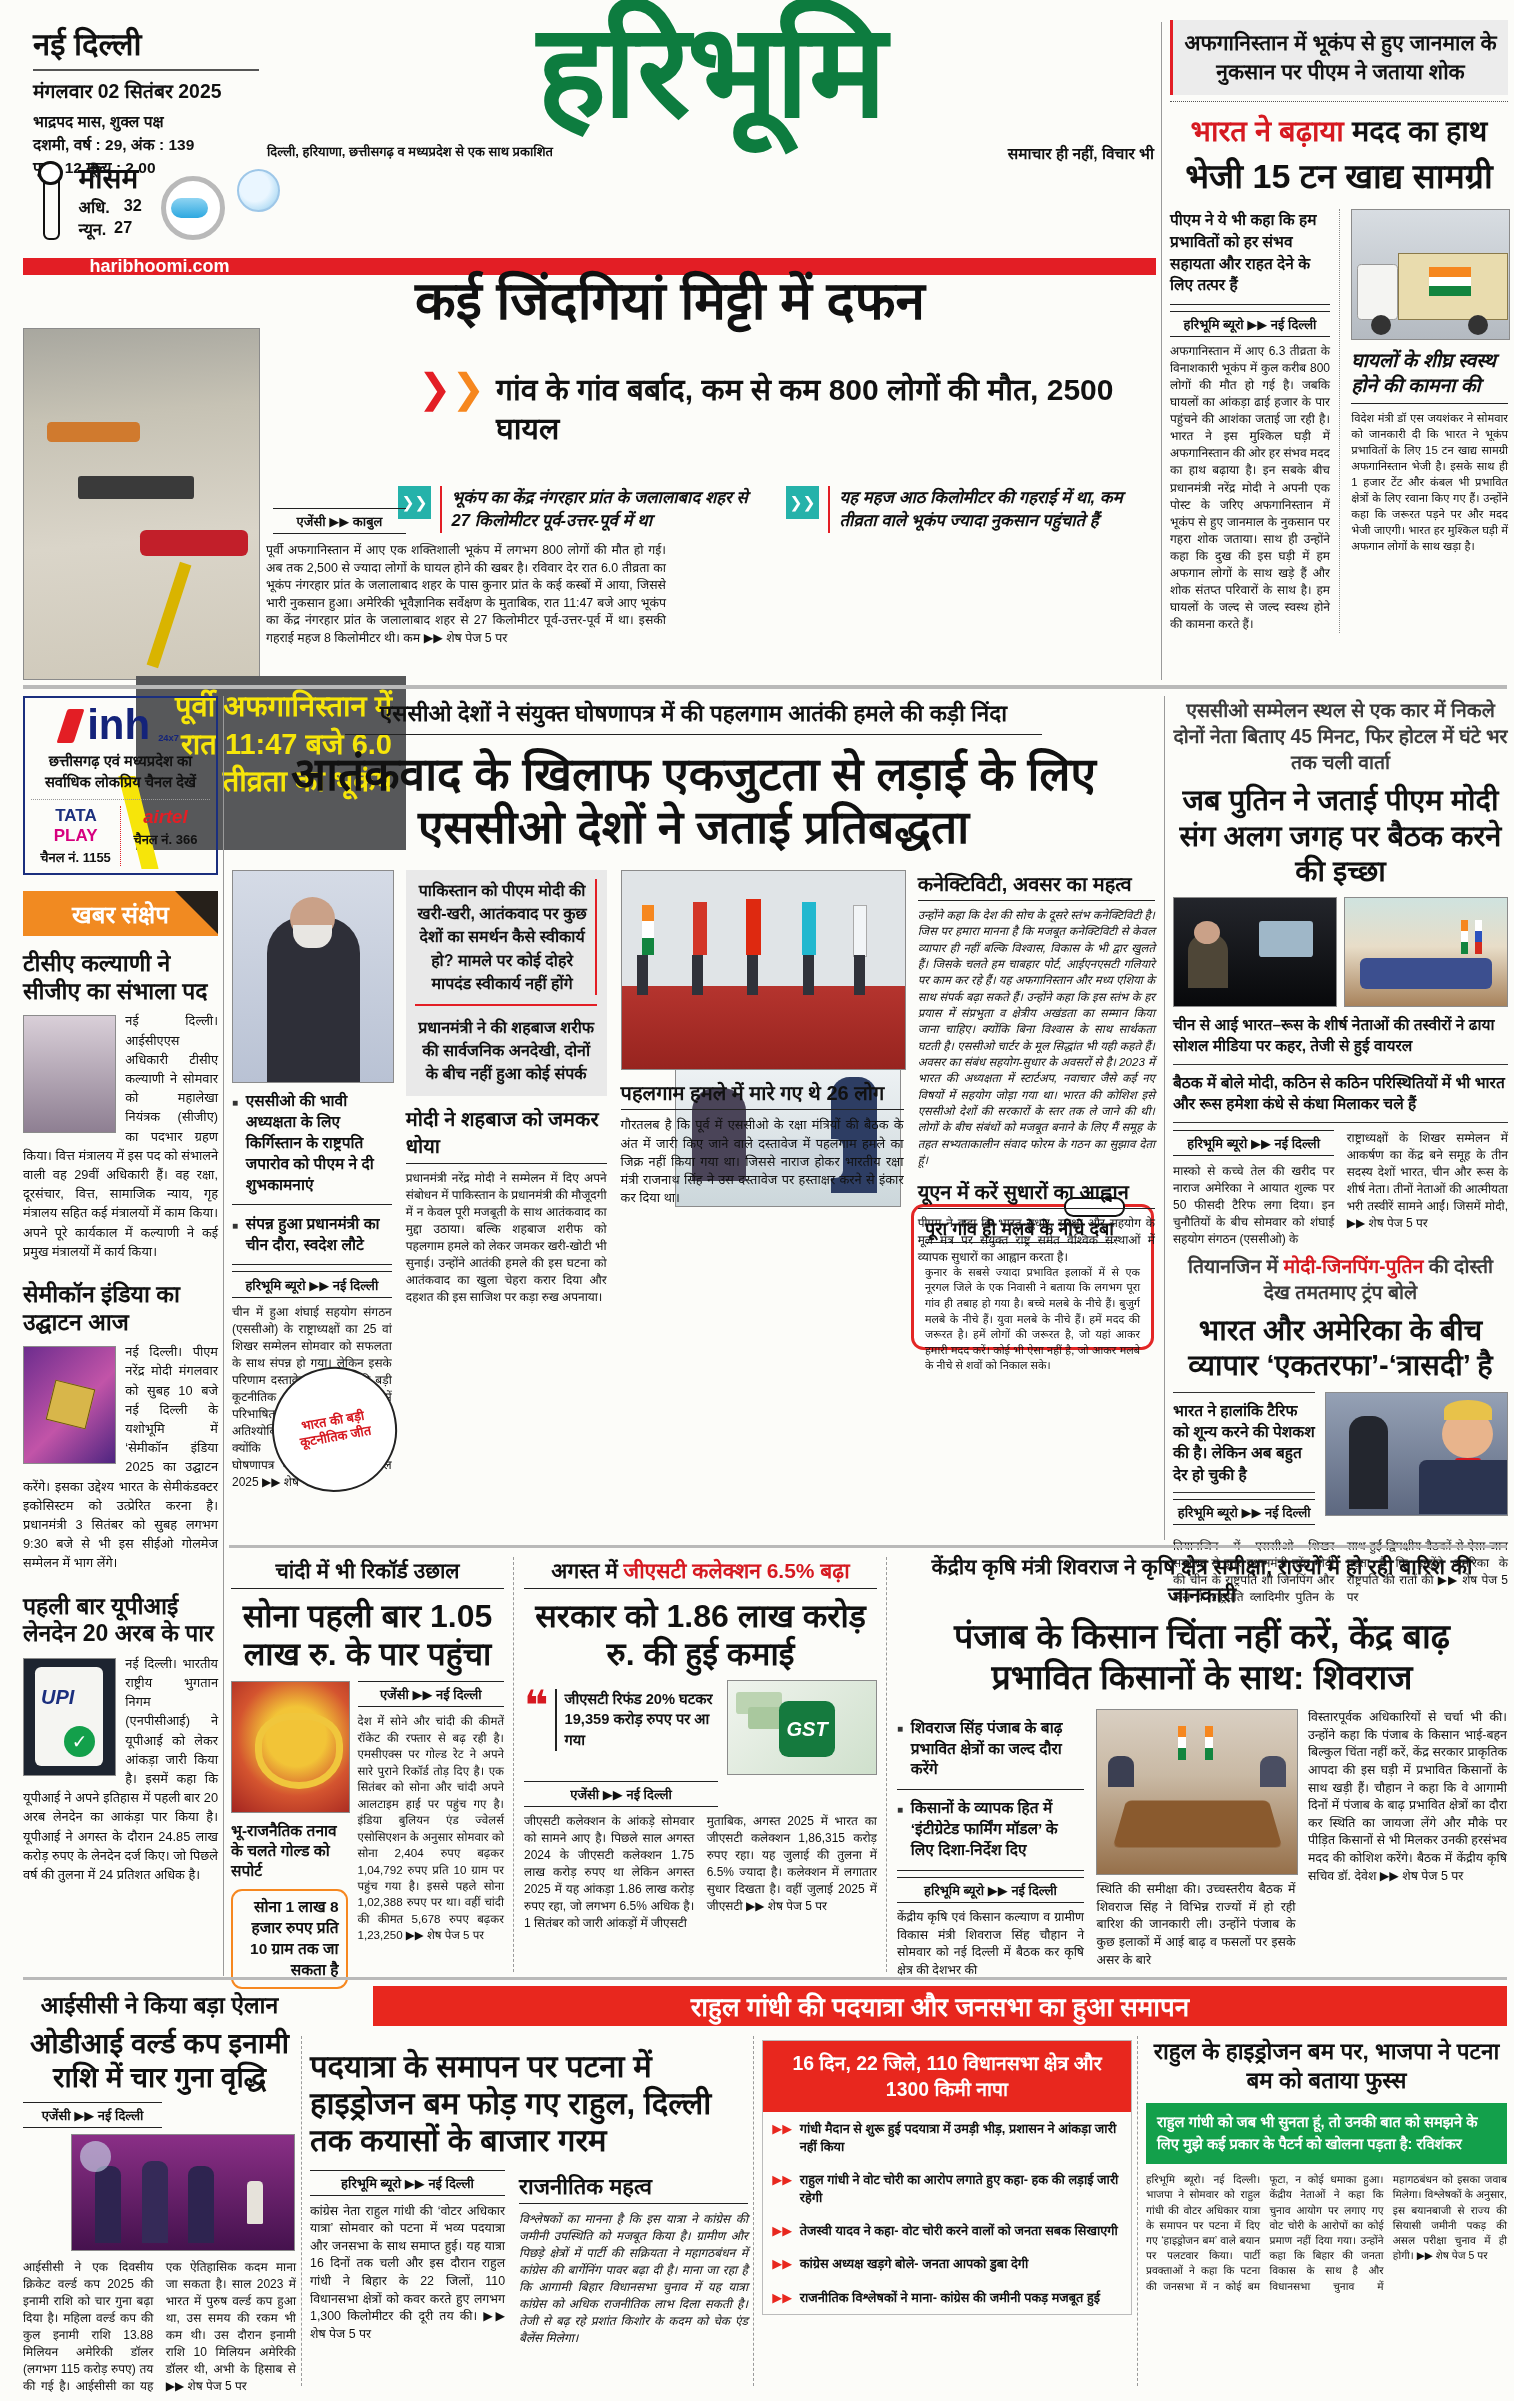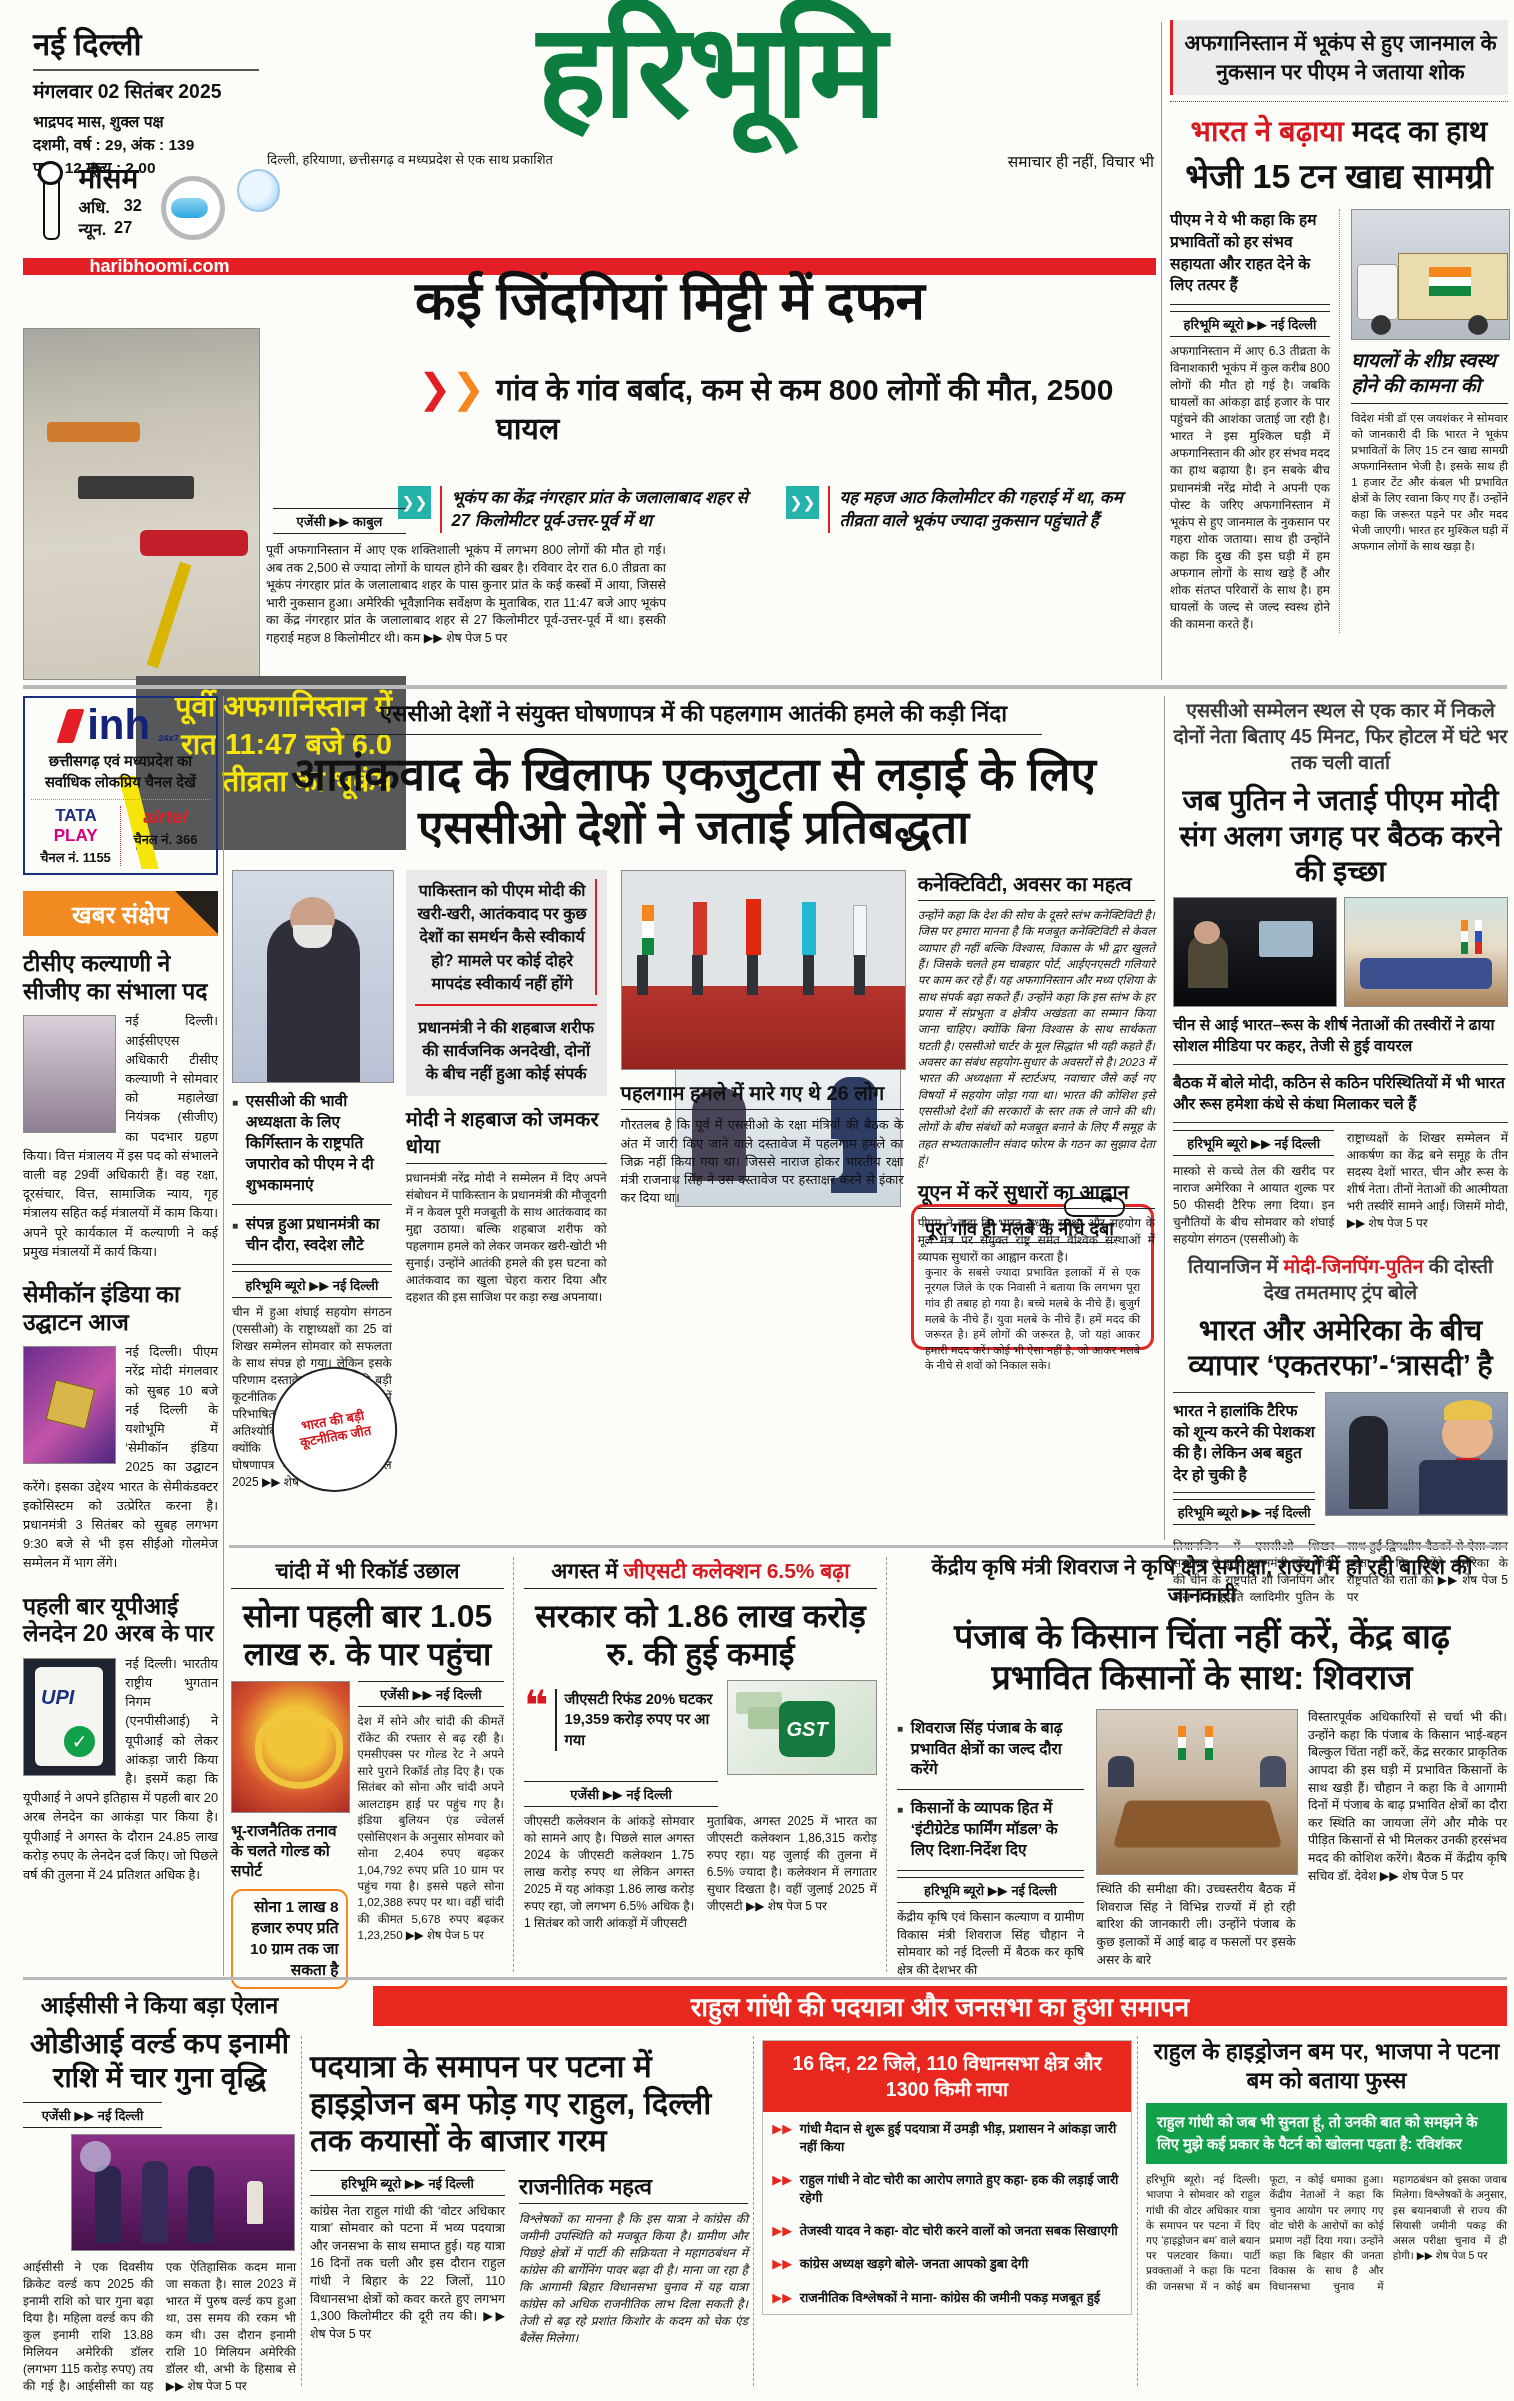"दिल्ली, हरियाणा, छत्तीसगढ़ व मध्यप्रदेश" .mastrow { font-weight: 400 -> 700; margin-top: 14px -> 6px }
